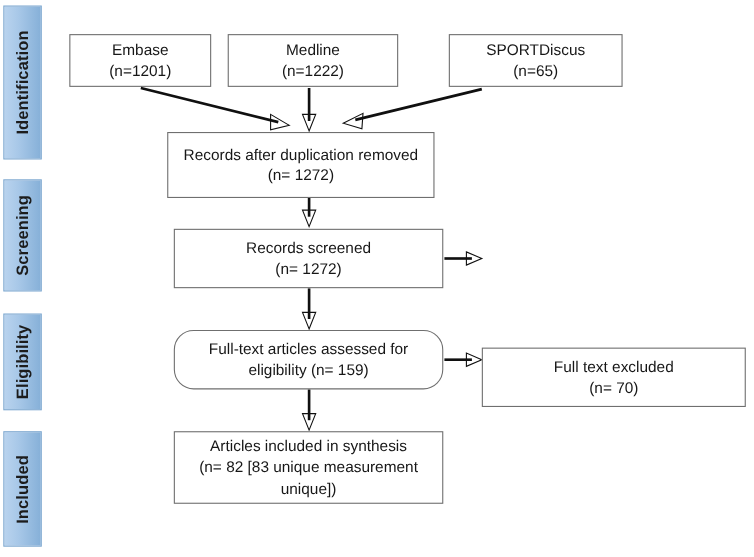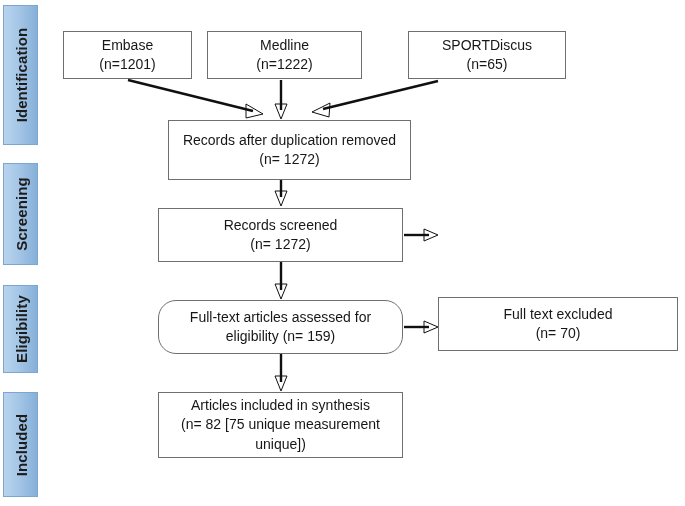"Records after duplication removed" div.flow-box { left: 168px -> 152px }
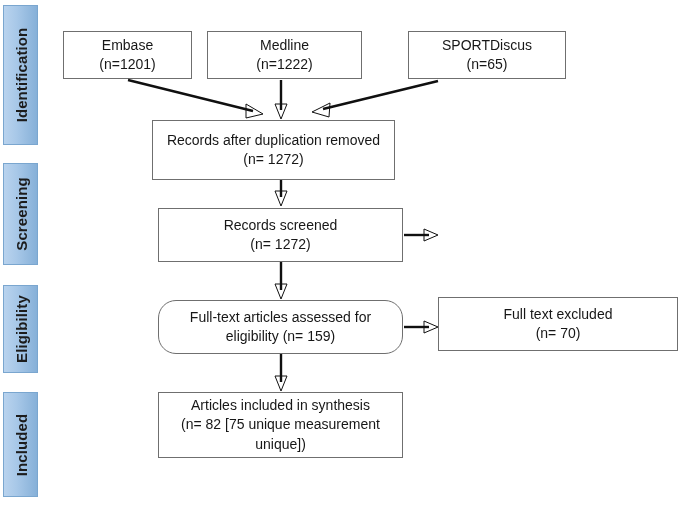"Full text excluded" div.flow-box { top: 297px -> 316px }
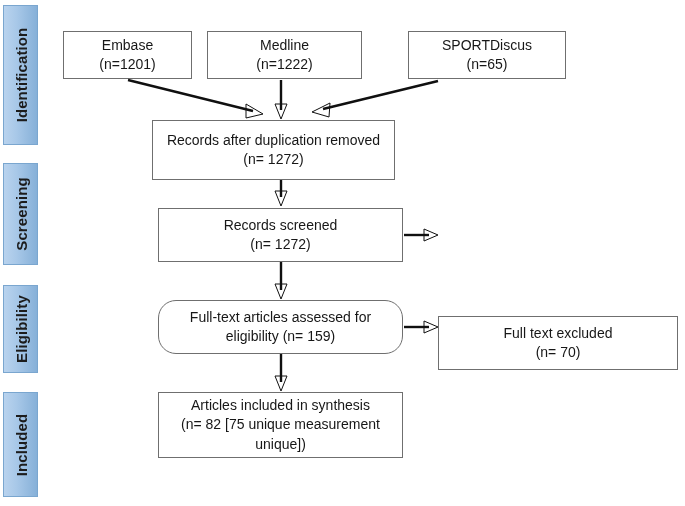"(n= 82 [75 unique measurement" span { text: 75 -> 83 }
